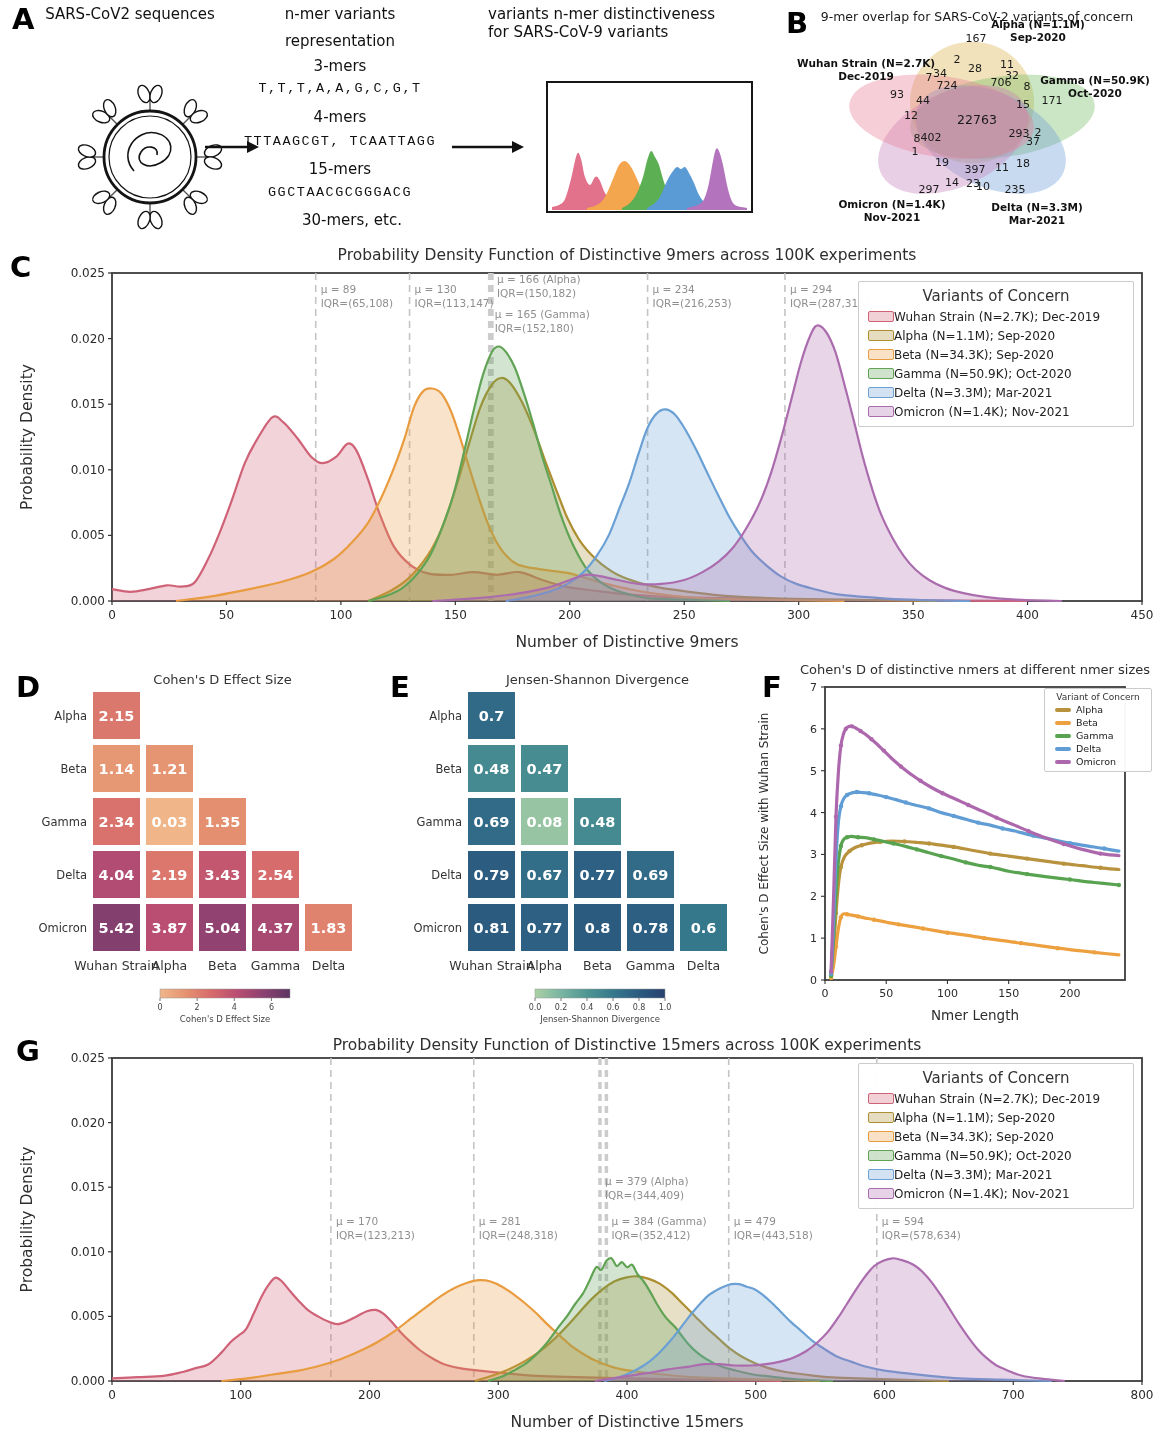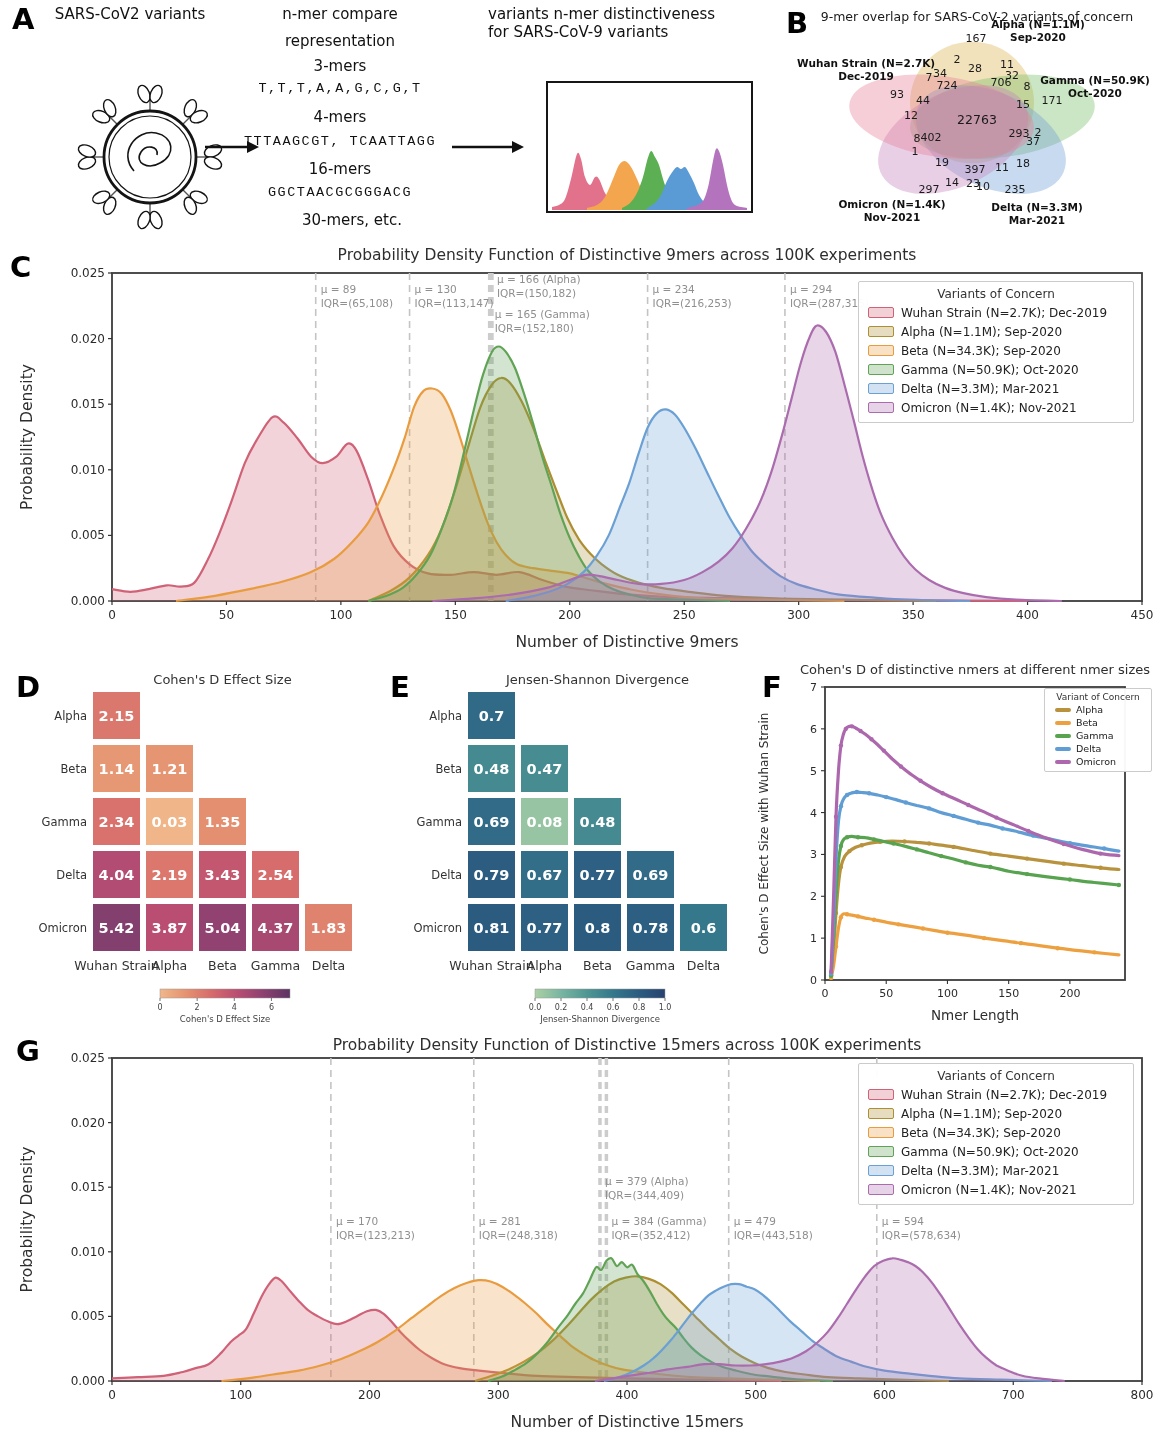"SARS-CoV2 variants" div.pa-t { text: variants -> sequences }
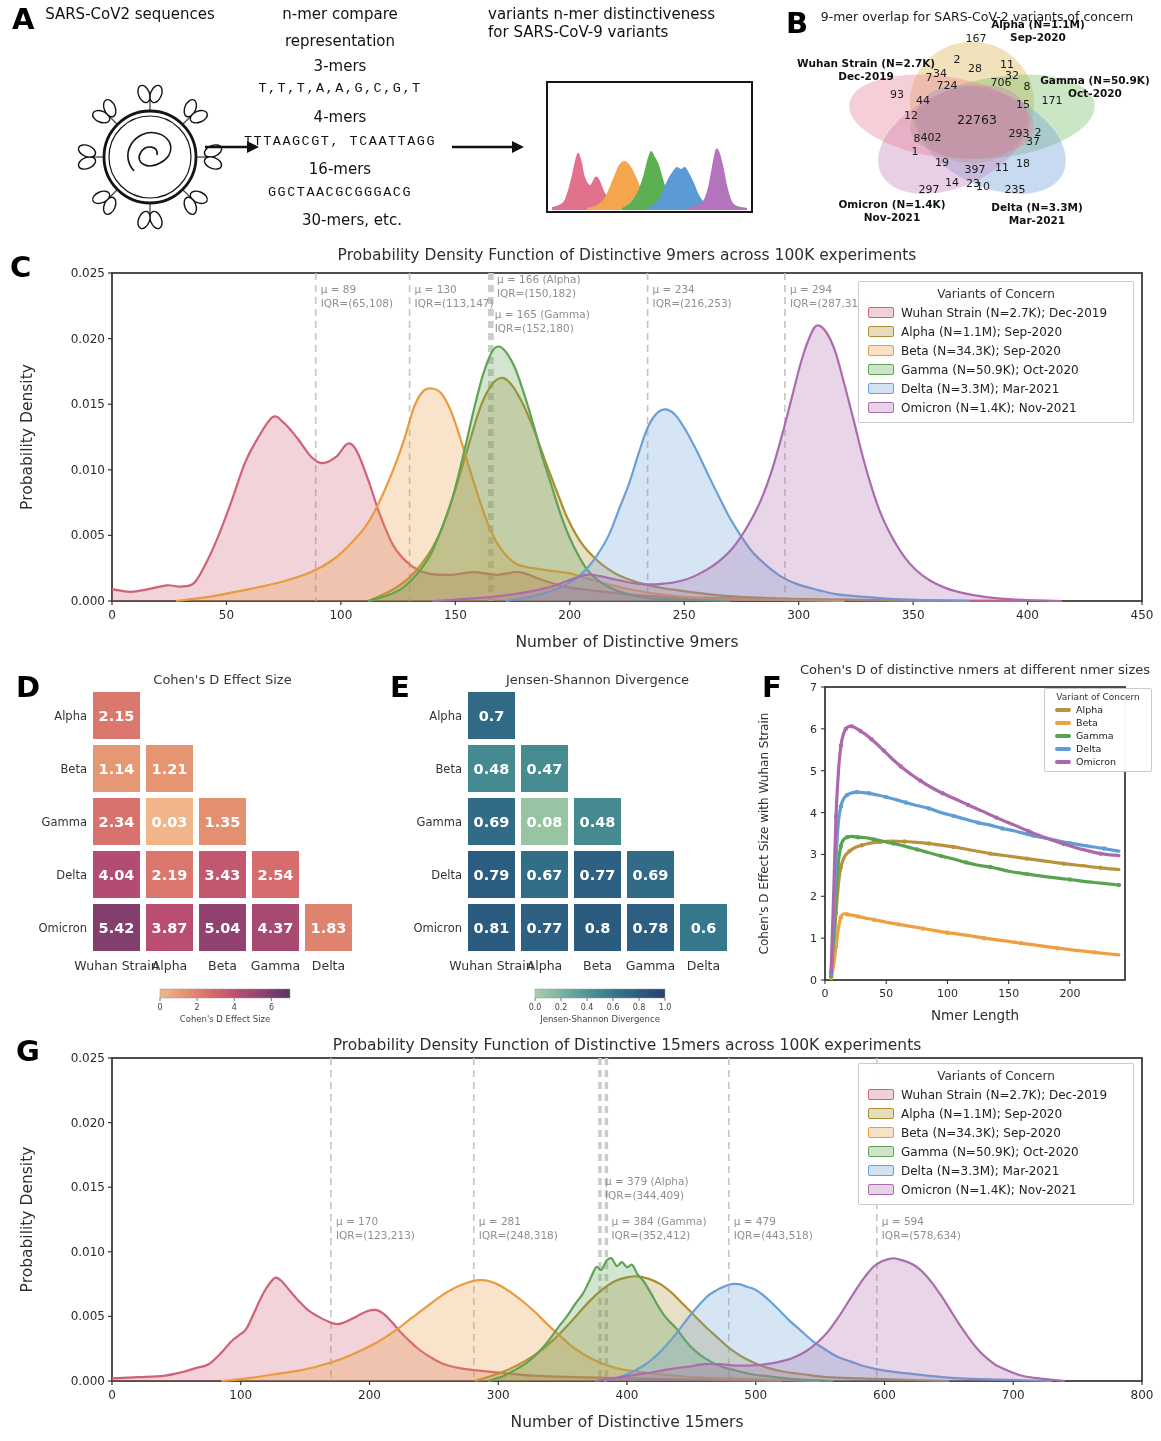"n-mer compare" div.pa-t { text: compare -> variants }
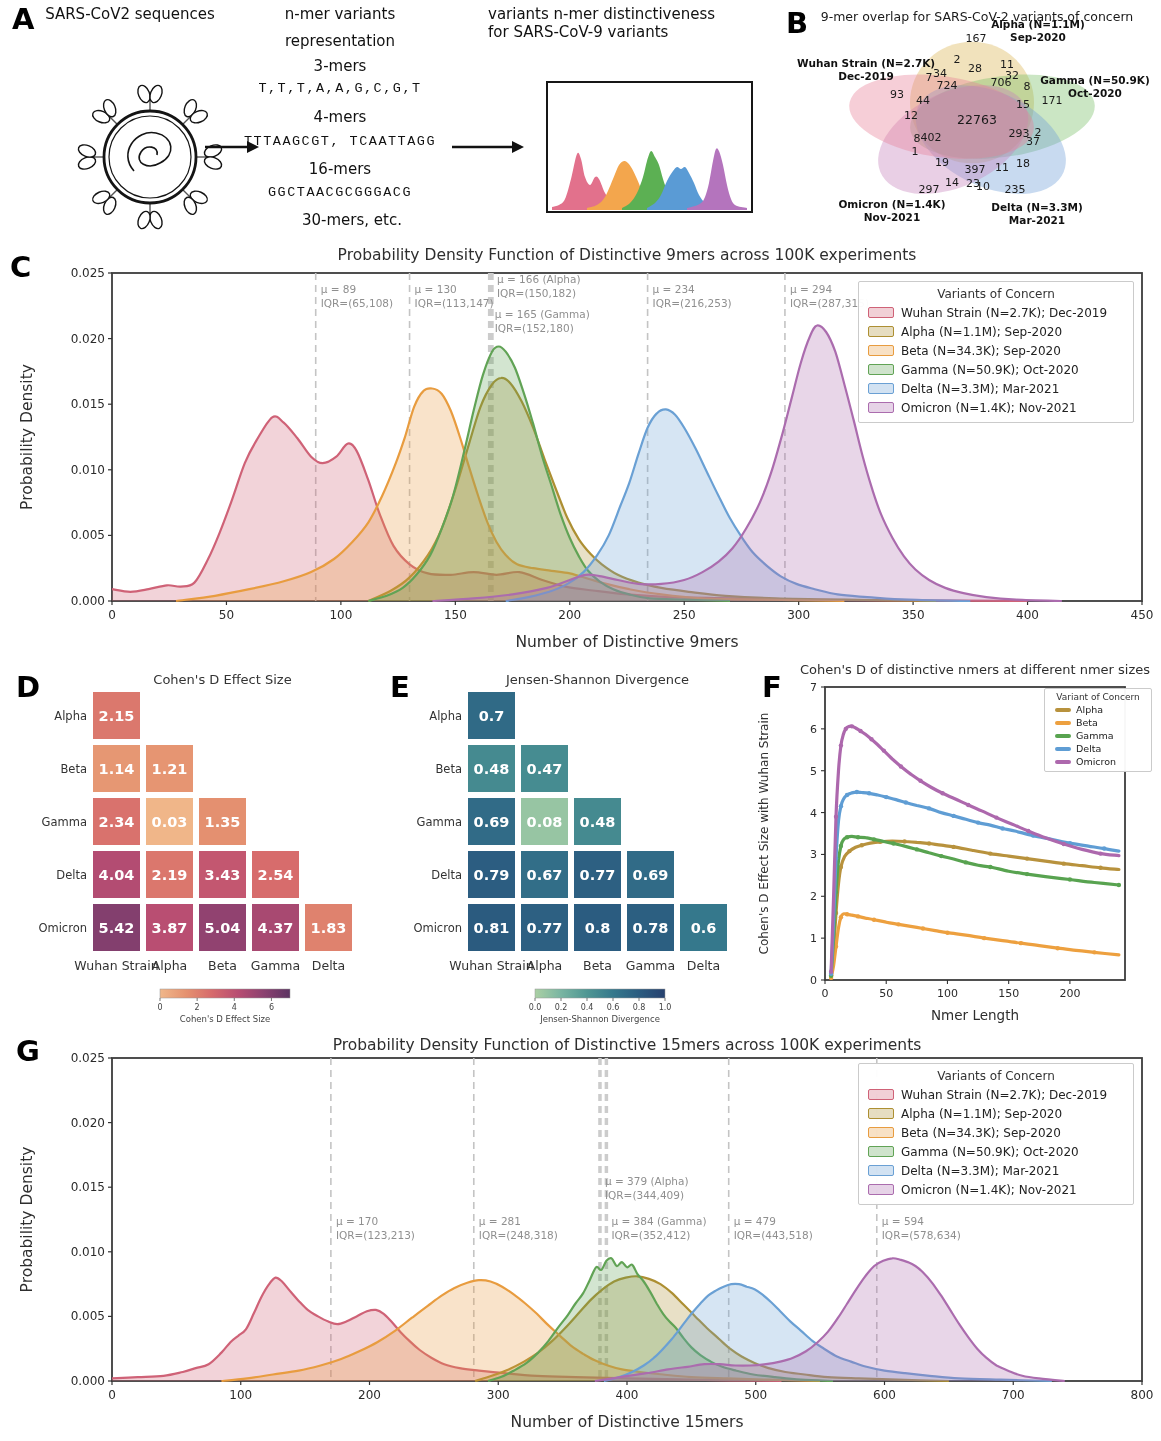"16-mers" div.pa-t { text: 16-mers -> 15-mers }
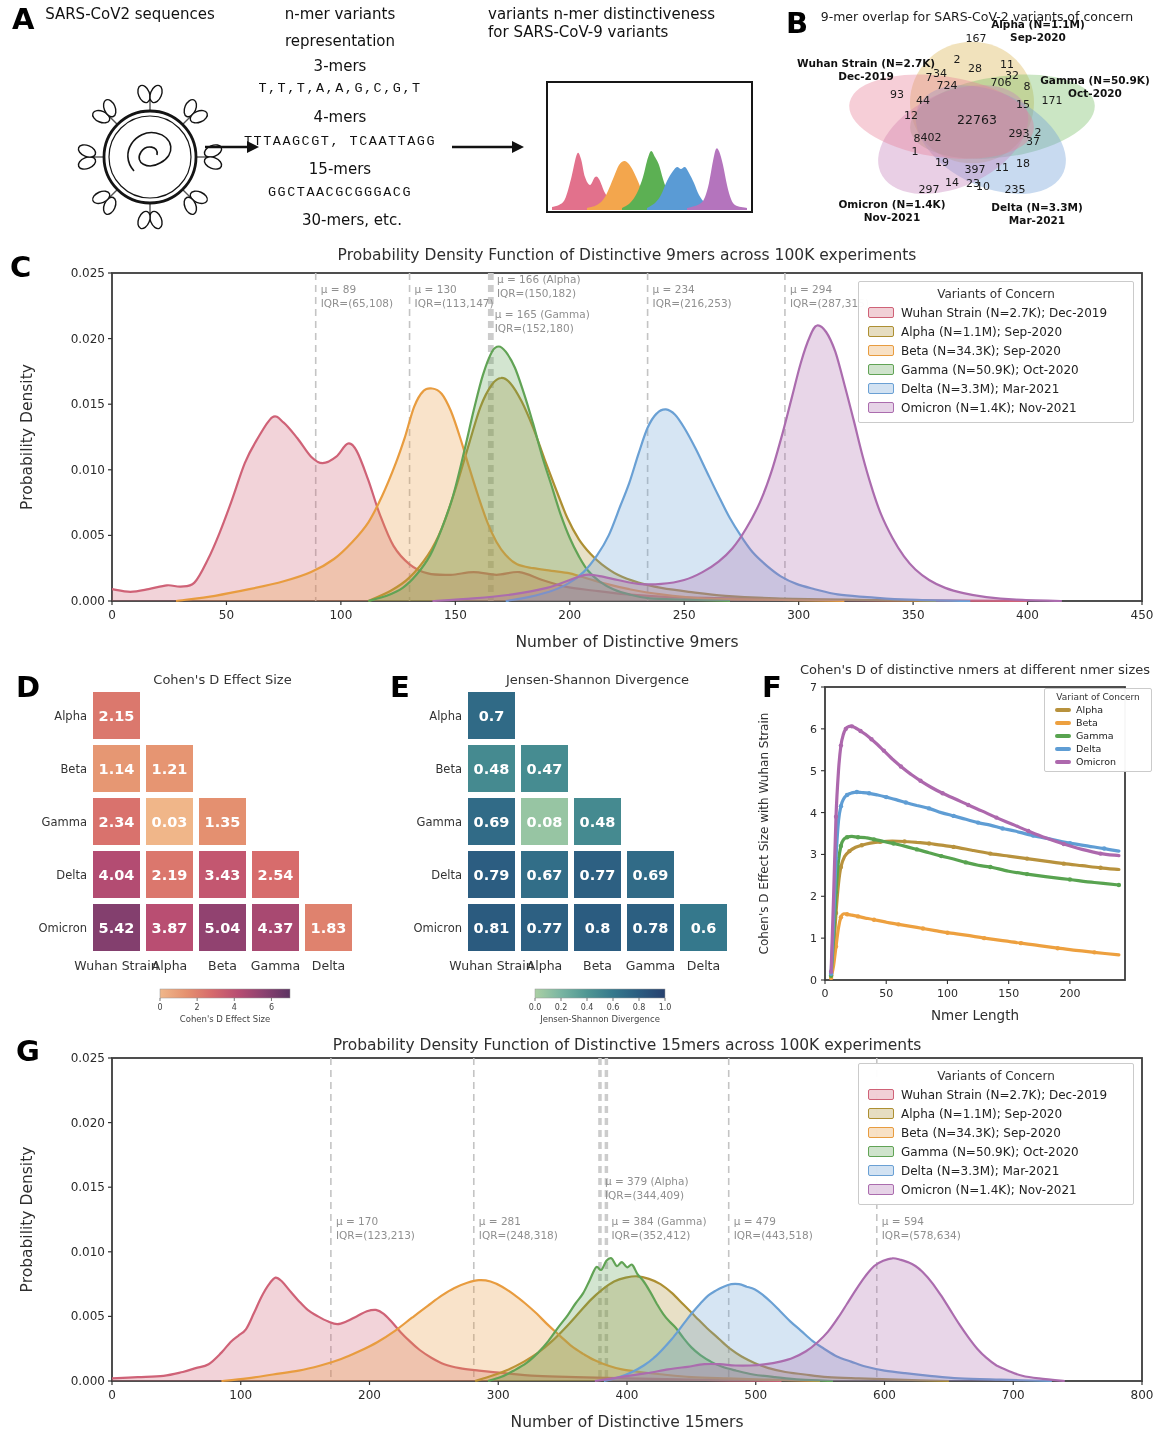"Variants of Concern" .legend .lt { font-size: 12px -> 15px }
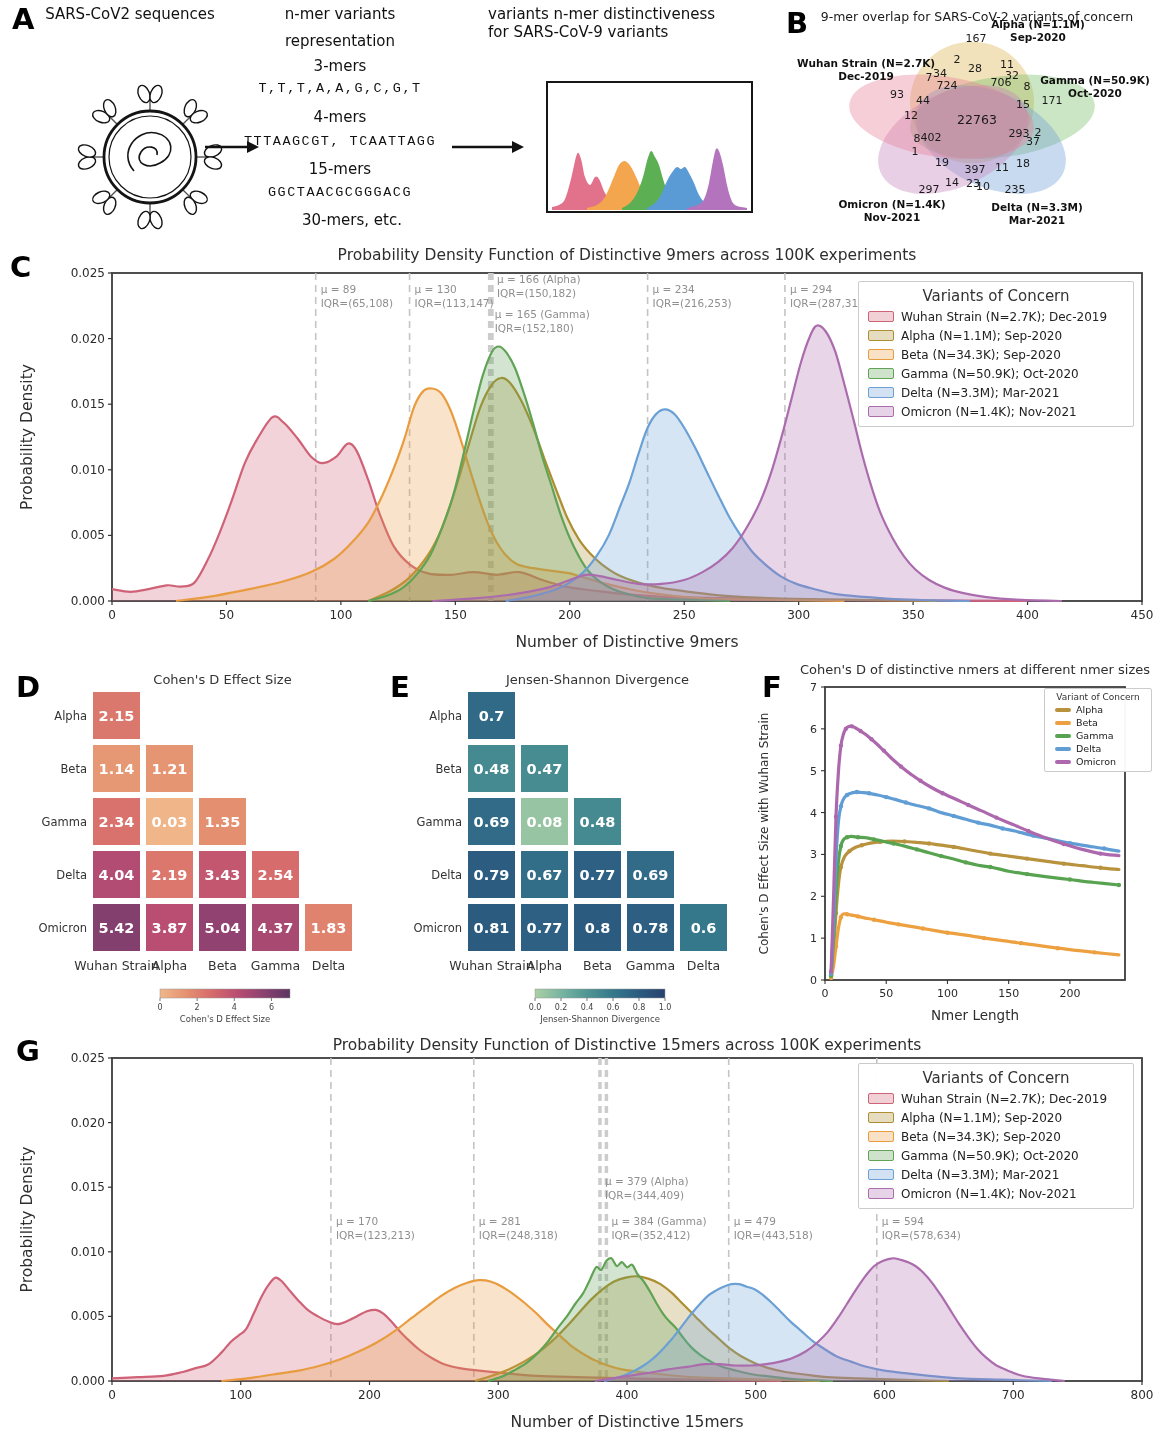"Wuhan Strain (N=2.7K); Dec-2019" .lrow { gap: 7px -> none }
